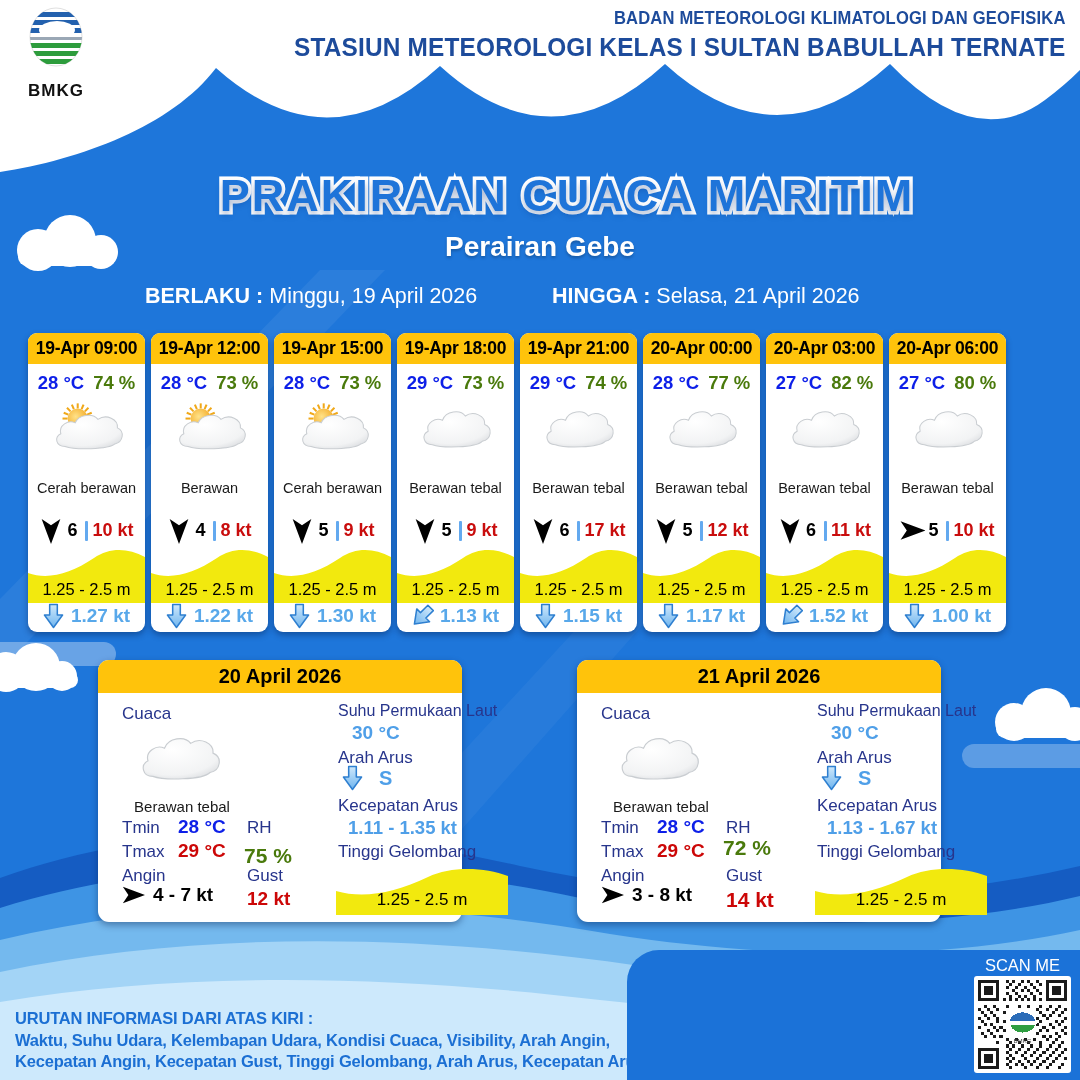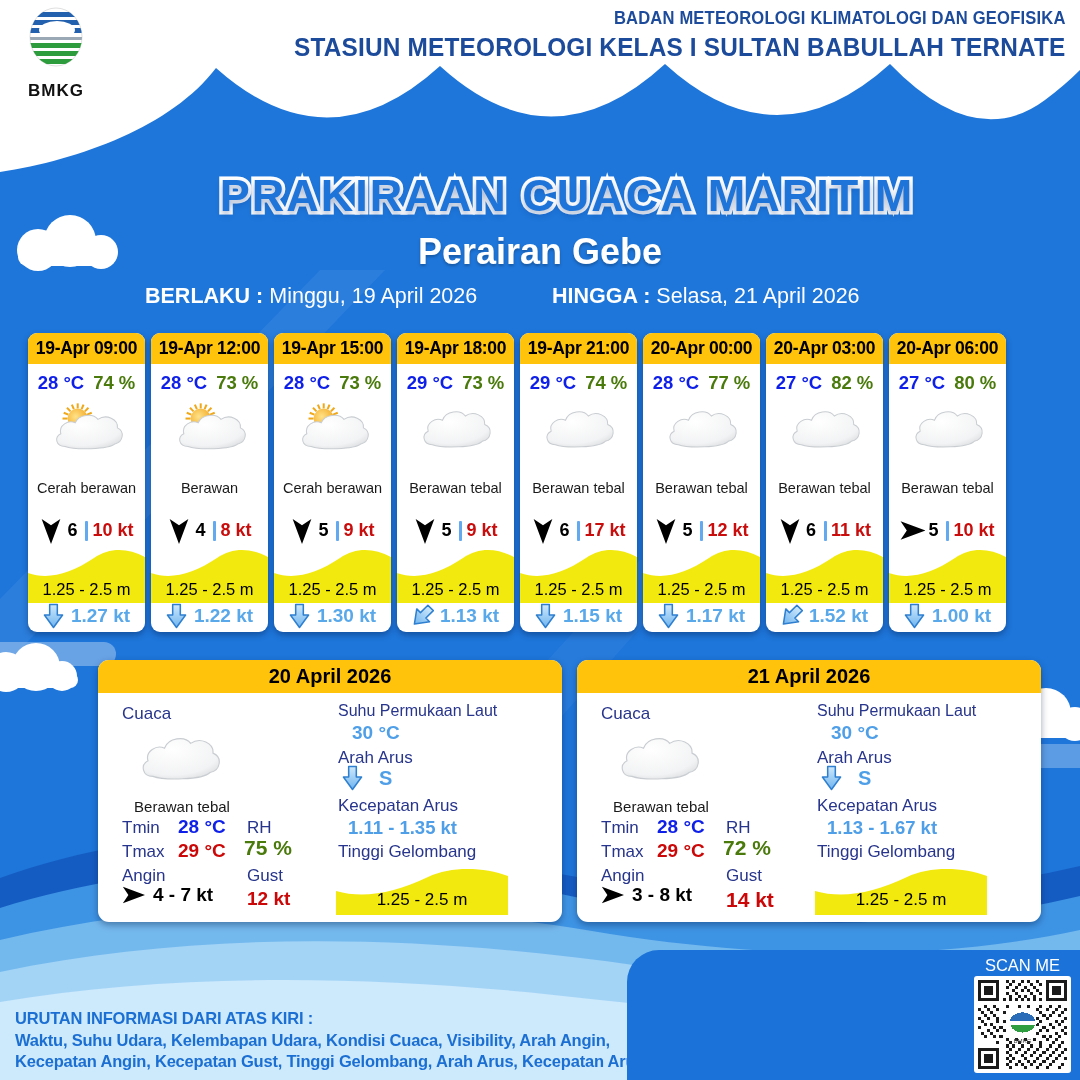"Perairan Gebe" .subtitle { font-size: 36px -> 28px }
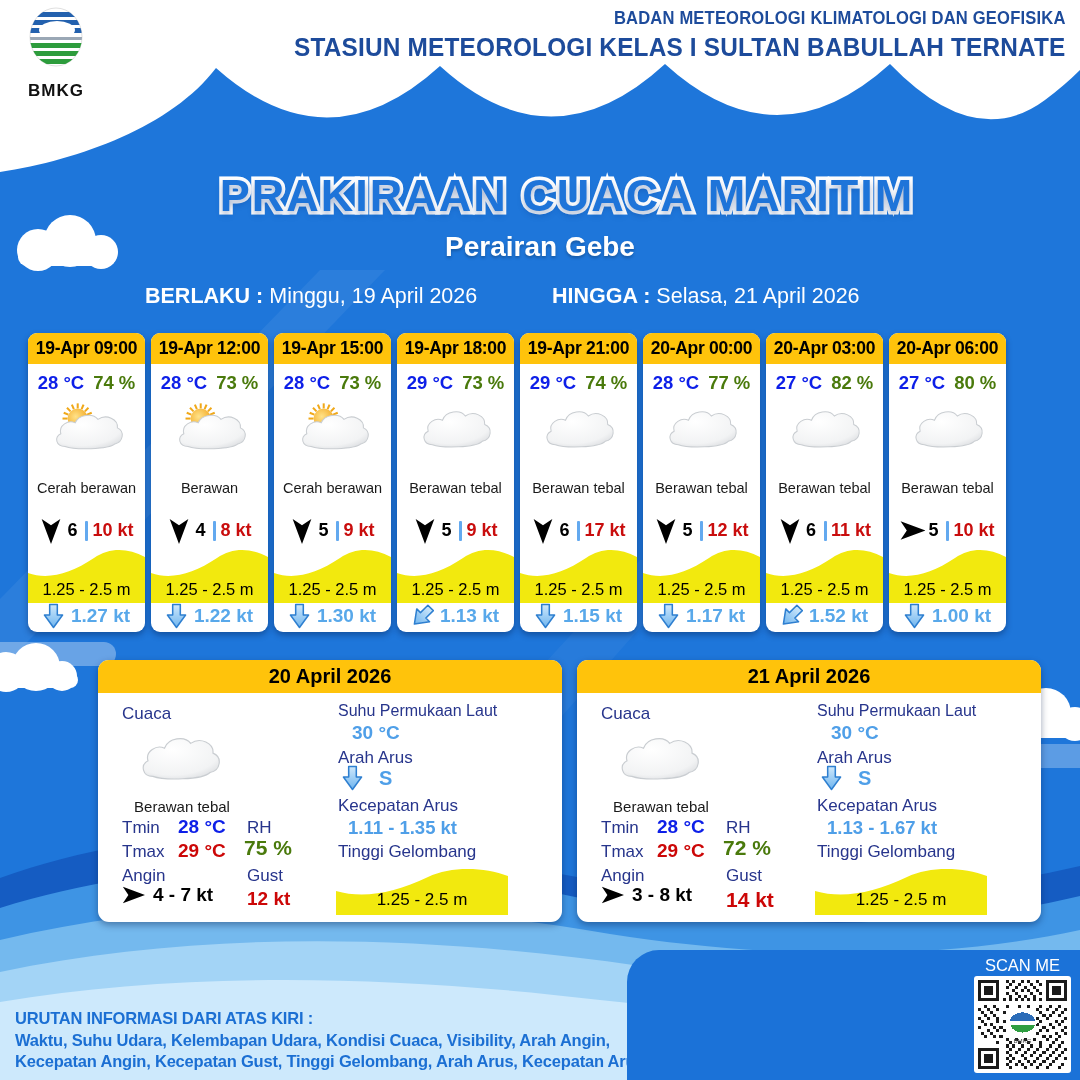"20 April 2026" .dcard { width: 464px -> 364px }
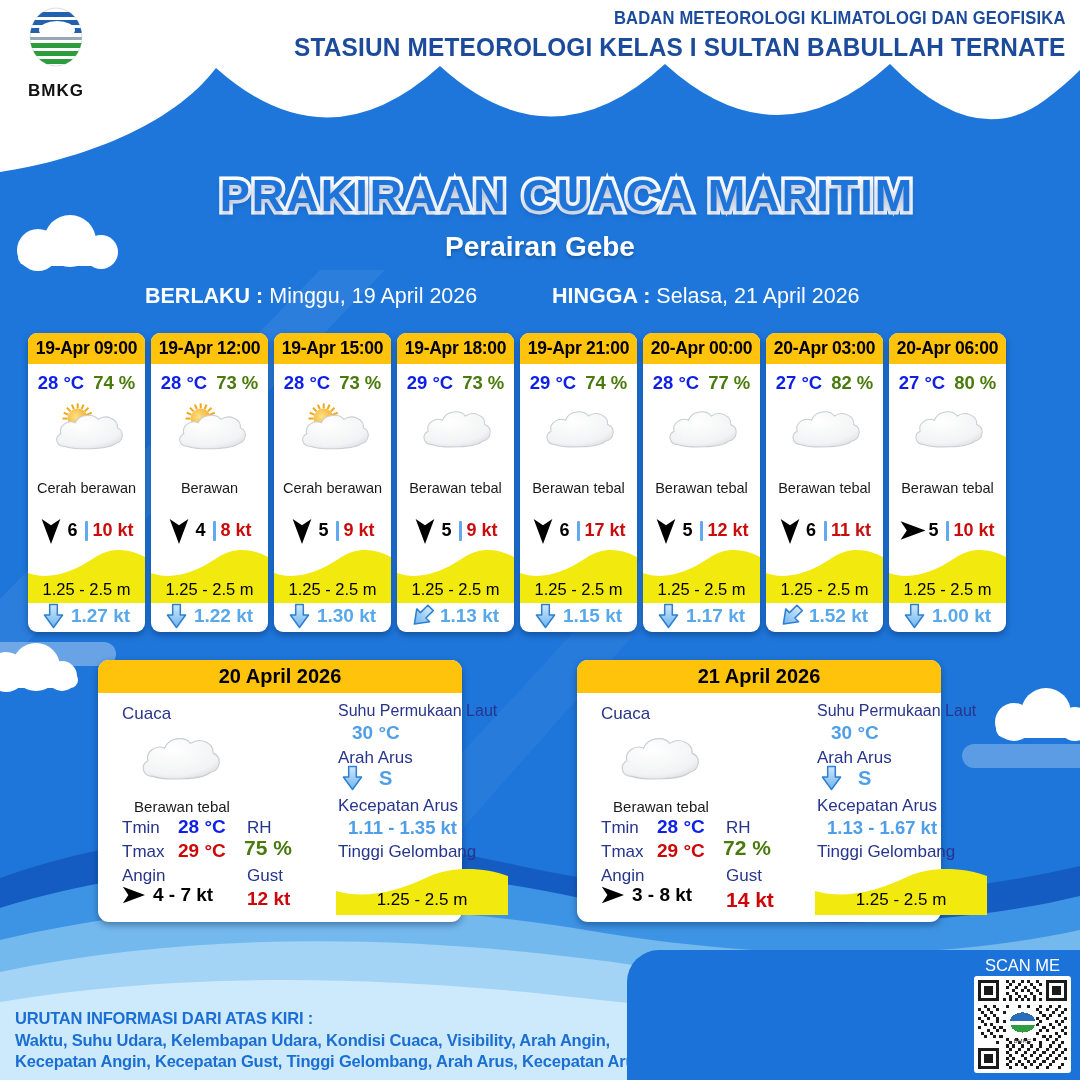"75 %" div.dv { top: 176px -> 184px }
